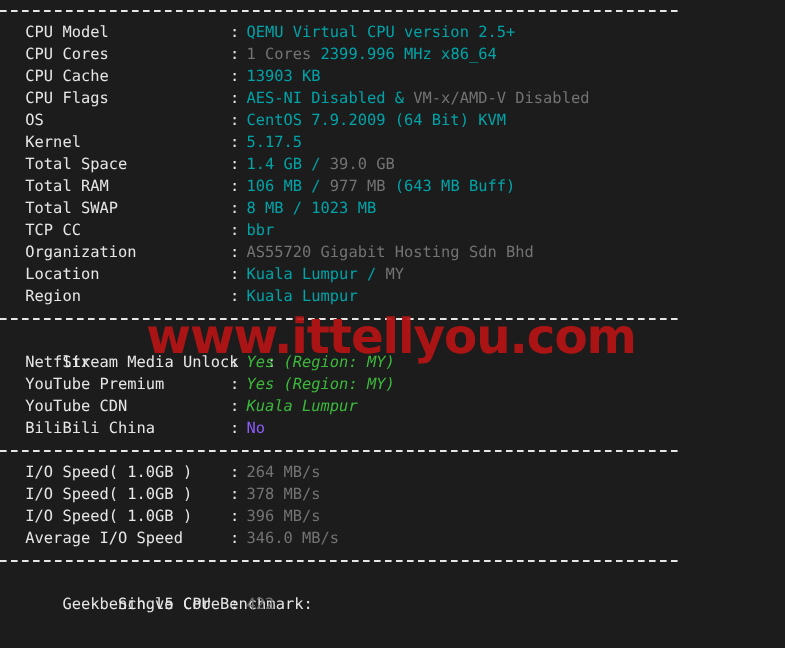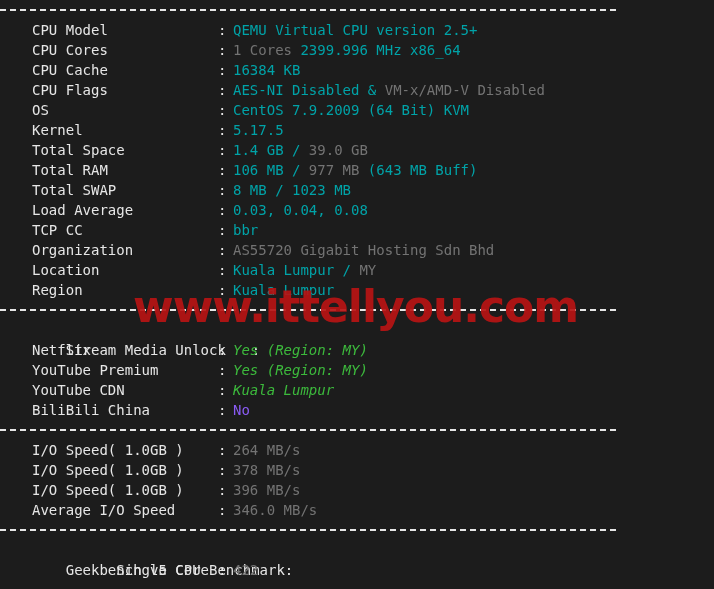"CPU Model : QEMU Virtual" .row { margin-left: 25px -> none; padding-left: 7px -> 23px }
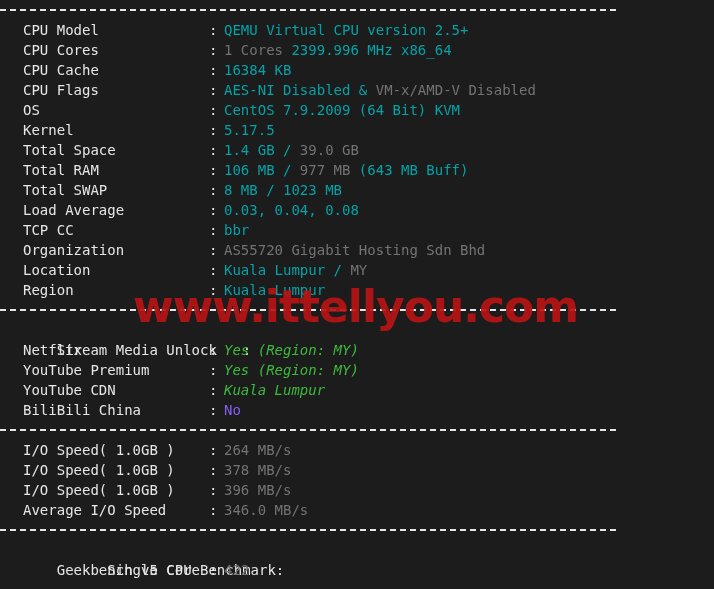"16384 KB" span.val { text: 16384 -> 13903 }
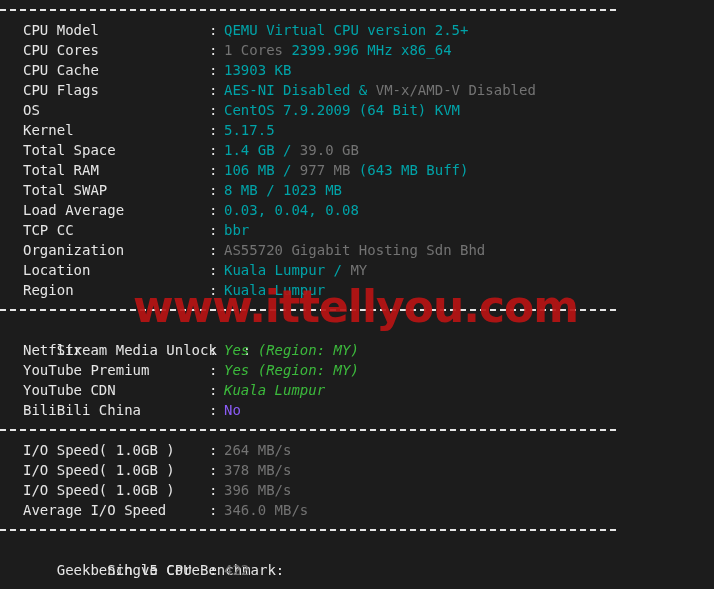"Load Average : 0.03, 0.04," div.row { html: <div><span>Load Average</span><span>:</span><span>0.03, 0.04, 0.08</span></div> -> none }
